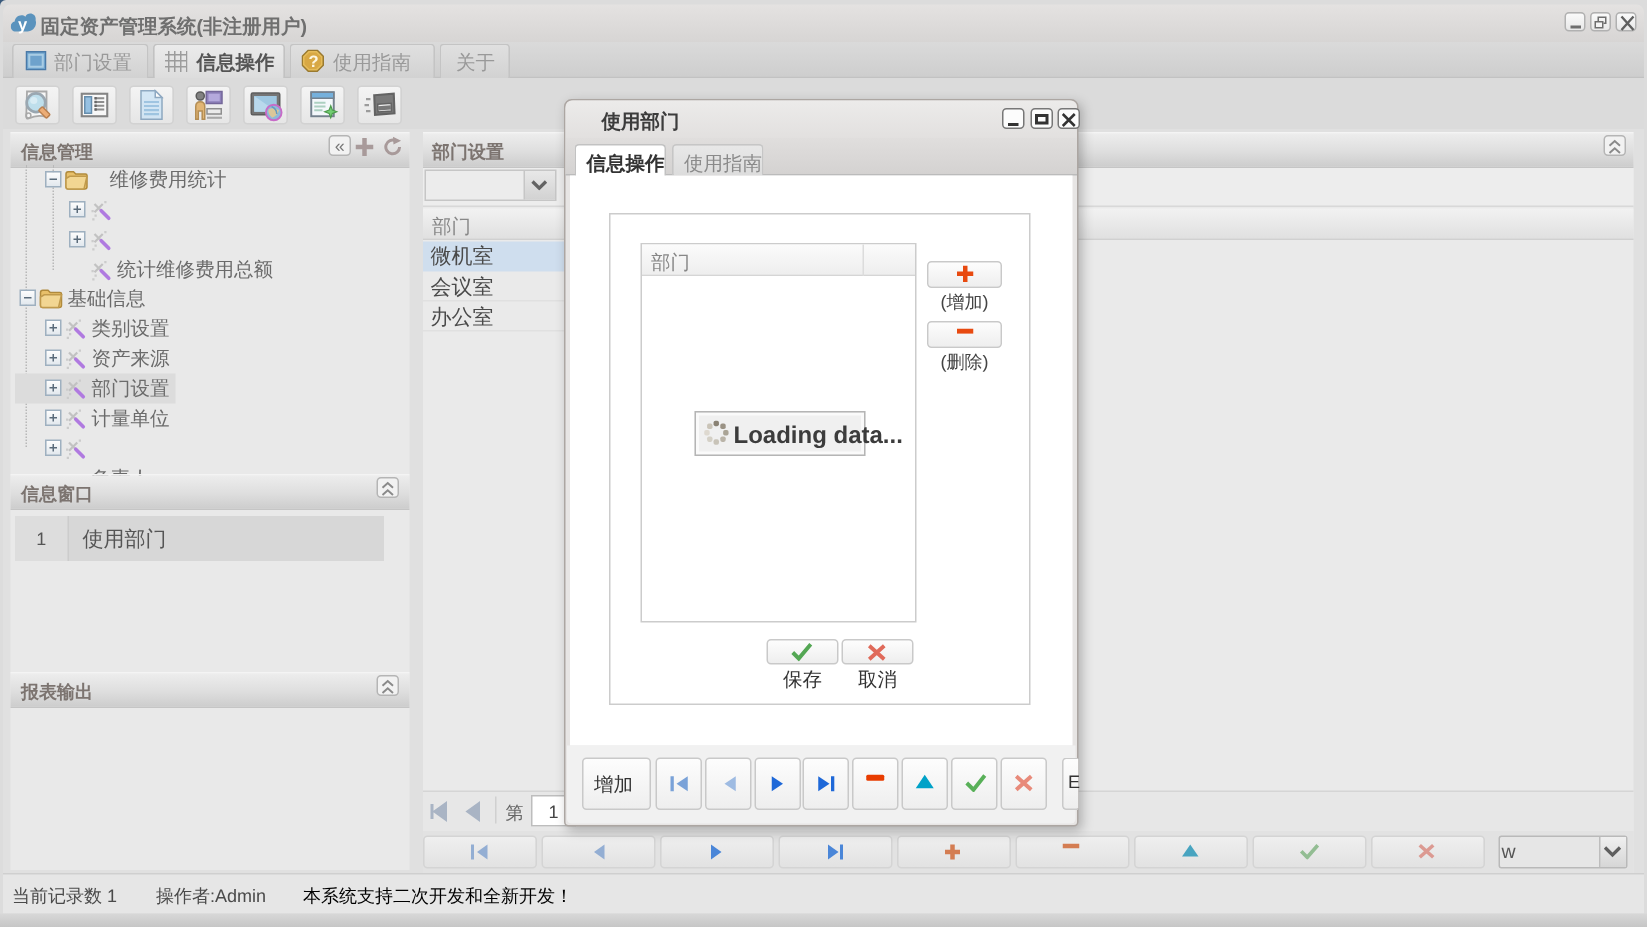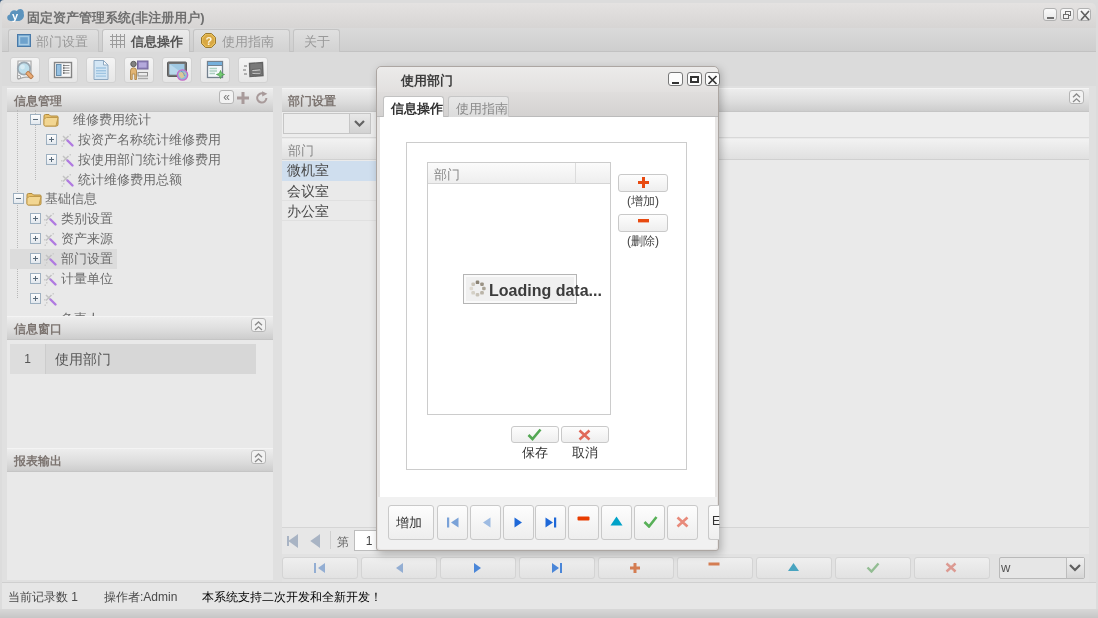"按资产名称统计维修费用" span.abs { html: <span>按资产名称统计维修费用</span> -> none }
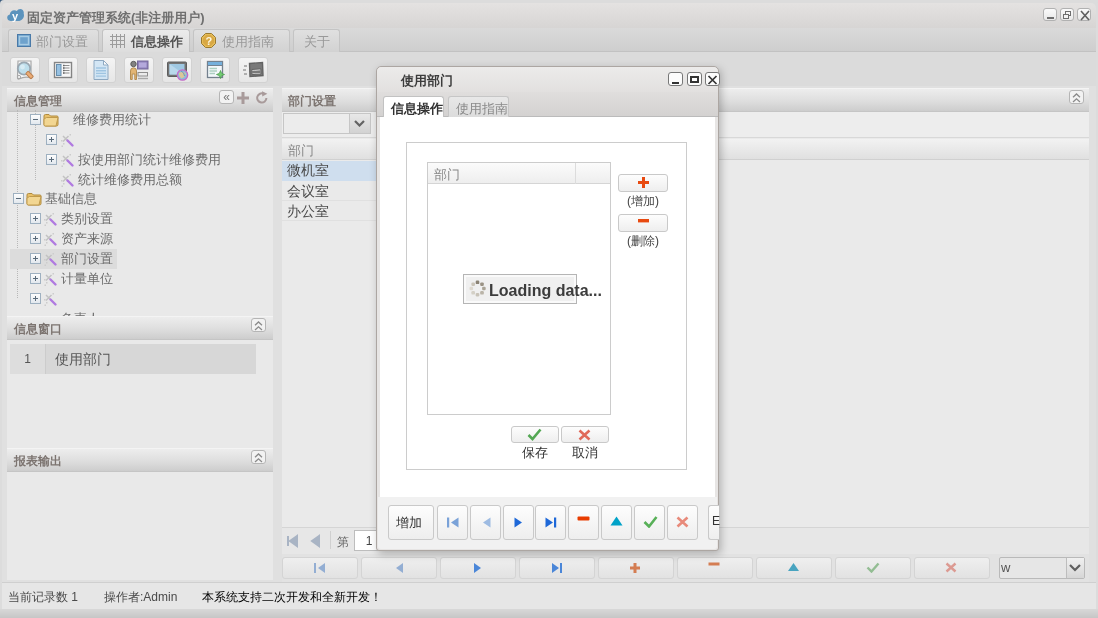"按使用部门统计维修费用" span.abs { html: <span>按使用部门统计维修费用</span> -> none }
